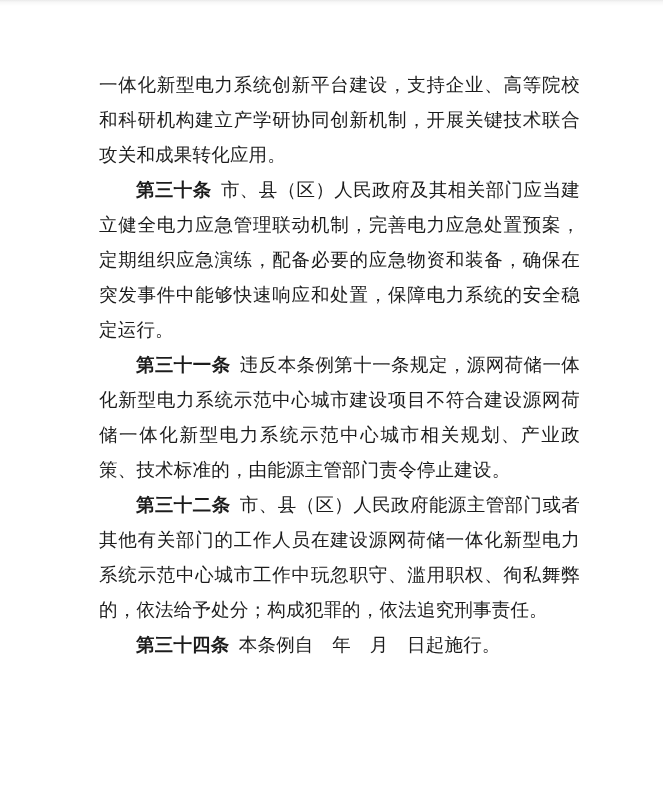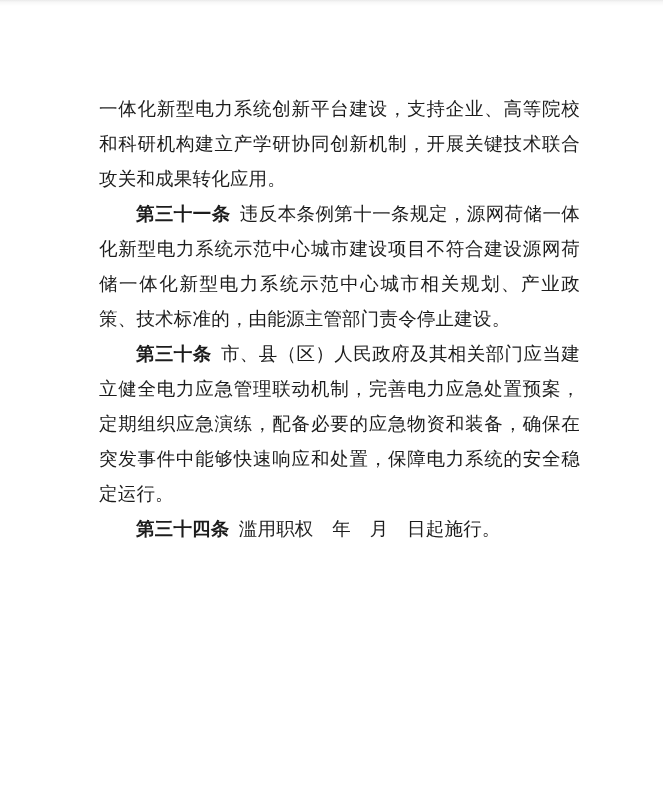"一体化新型电力系统创新平台建设，支持企业、高等院校和科研机构建立产学研协同创新机" .text-block { top: 91px -> 67px }
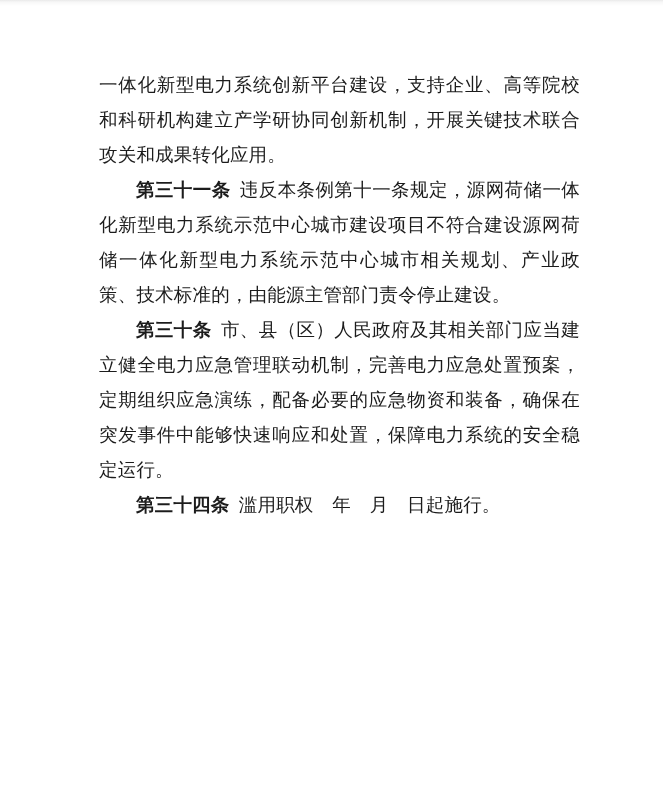"第三十一条" p.para { order: before "第三十条" -> after "第三十条" }
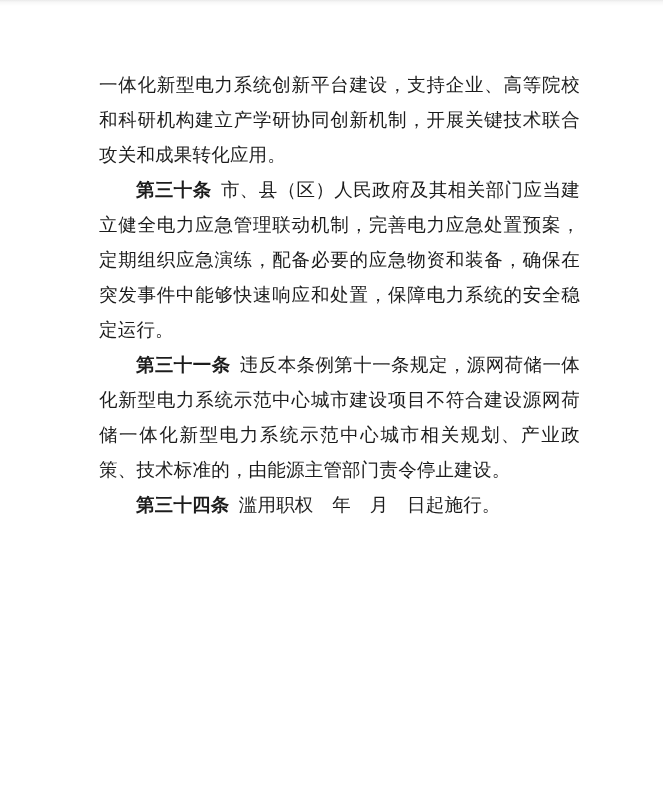"第三十二条" p.para { html: none -> <p><b>第三十二条</b><span>市、县（区）人民政府能源主管部门或者其他有关部门的工作人员在建设源网荷储一体化新型电力系统示范中心城市工作中玩忽职守、滥用职权、徇私舞弊的，依法给予处分；构成犯罪的，依法追究刑事责任。</span></p> }
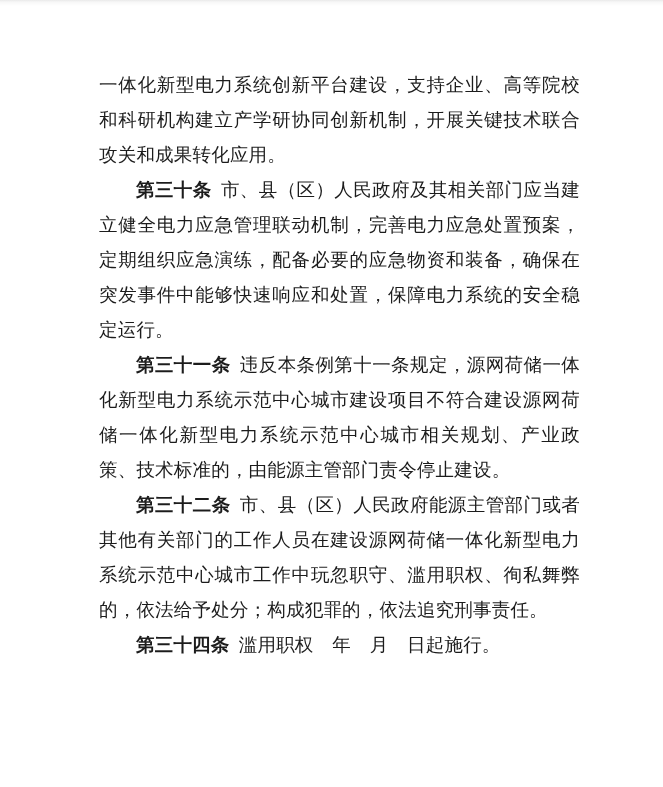"滥用职权 年 月 日起施行。" span { text: 滥用职权 -> 本条例自 }
